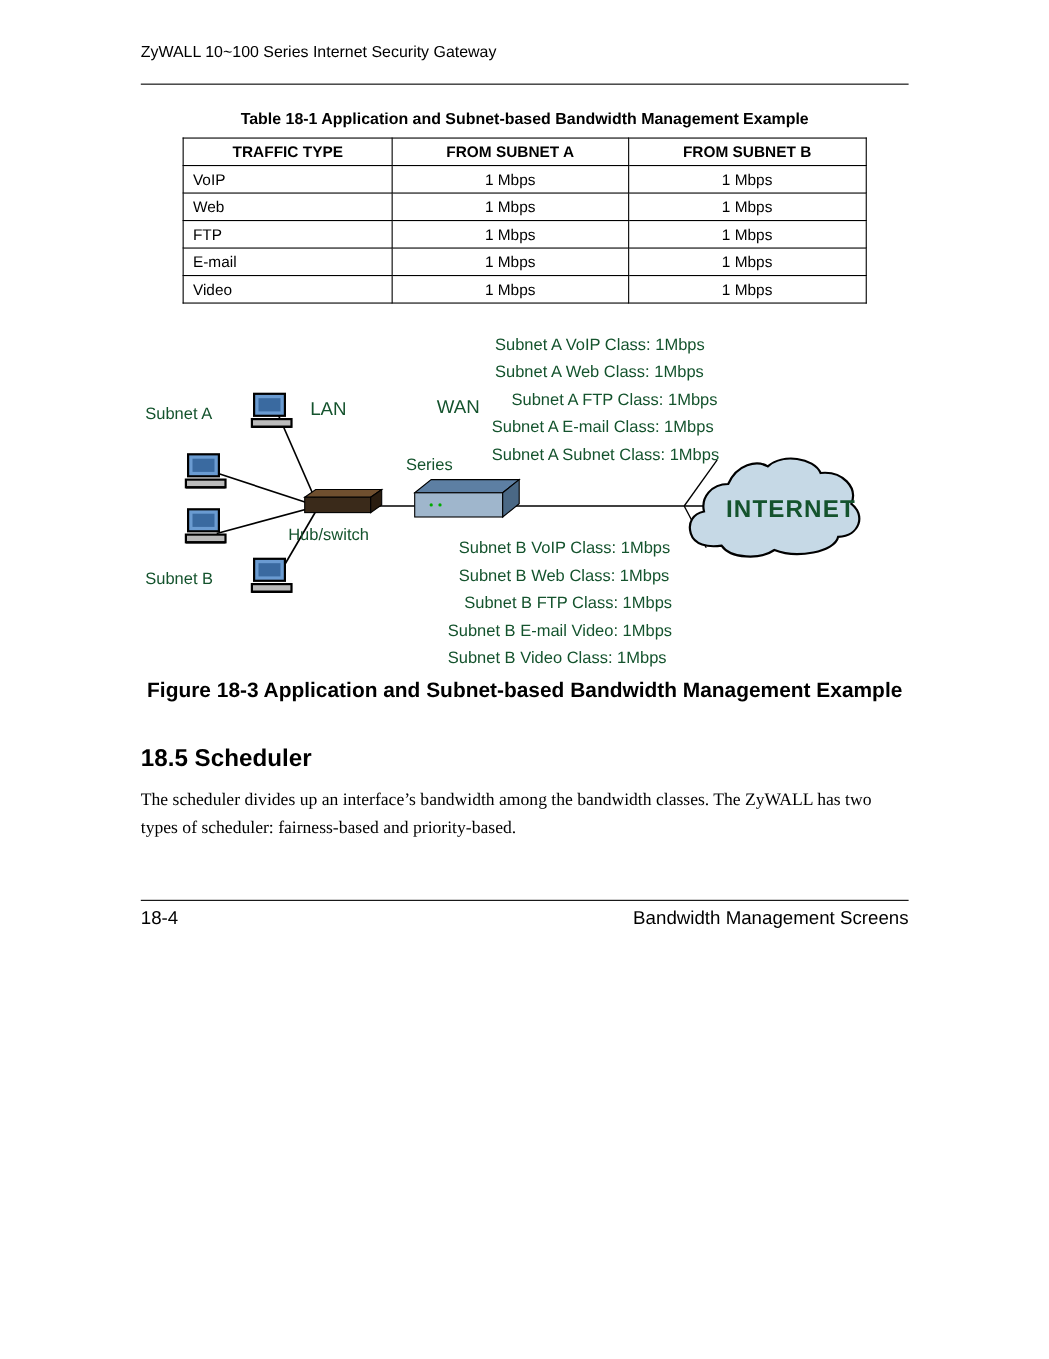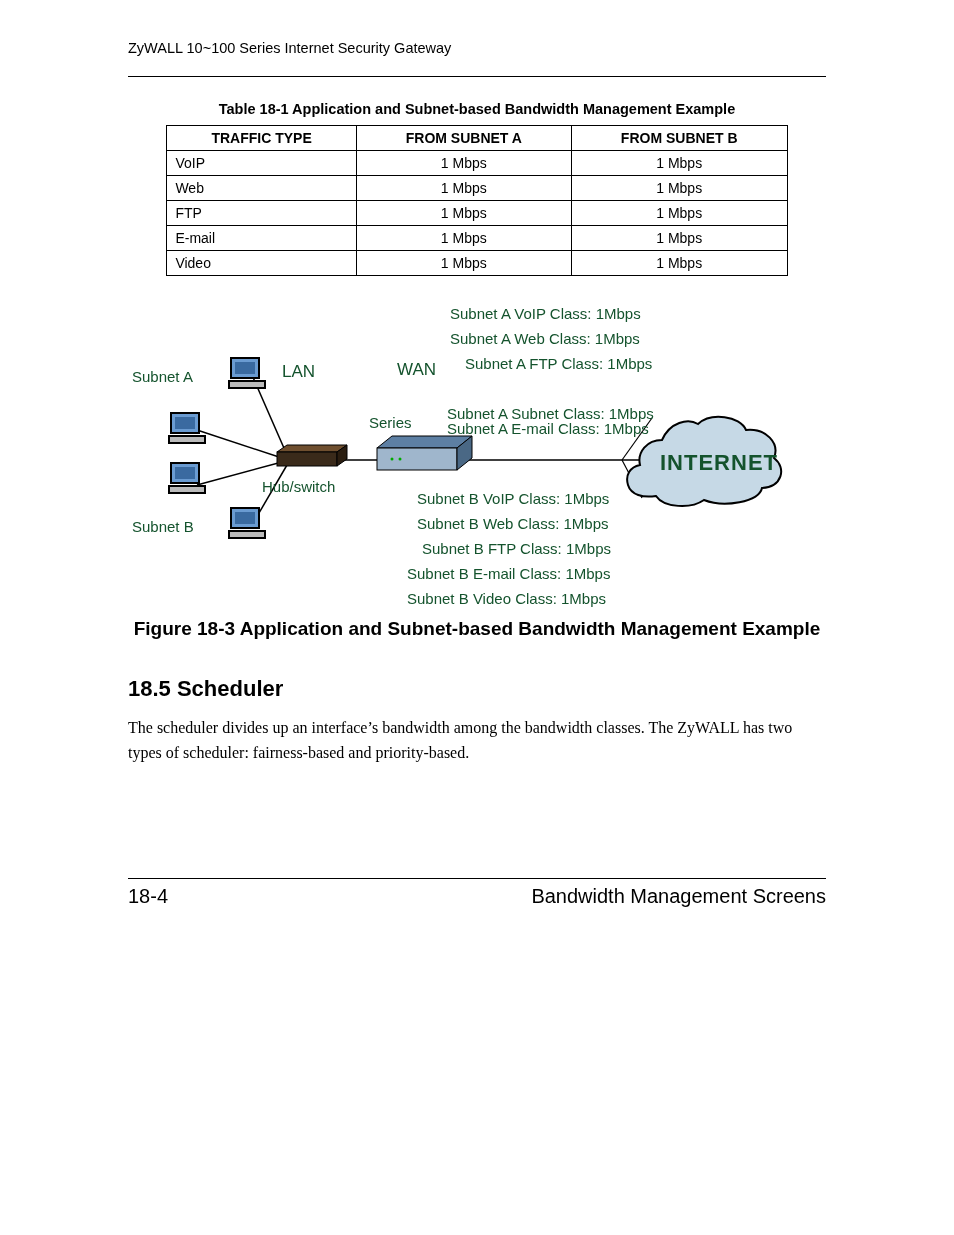"Subnet A E-mail Class: 1Mbps" div.lbl { margin-top: 40px -> none }
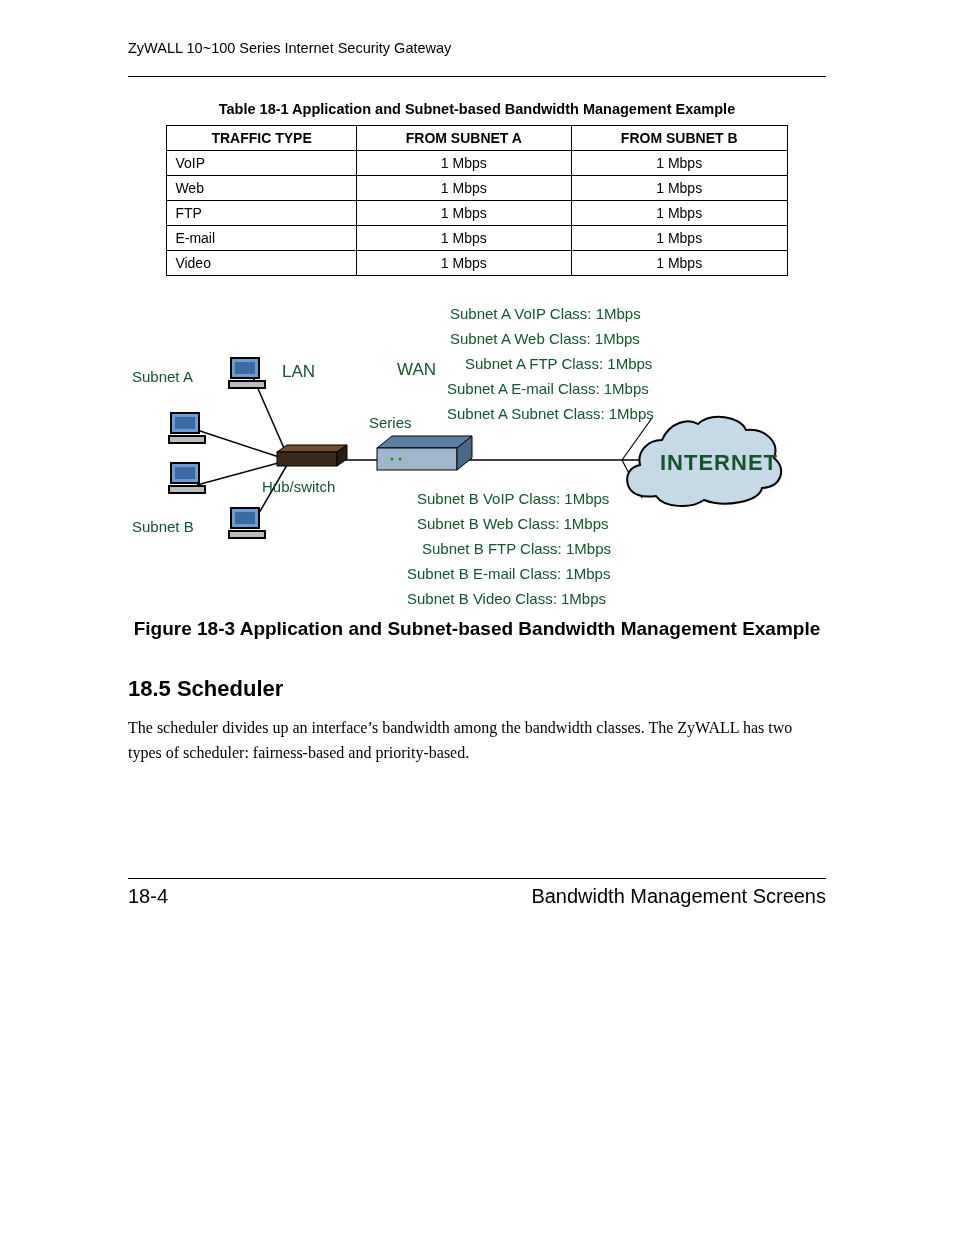"Subnet B E-mail Class: 1Mbps" div.lbl { text: Class -> Video }
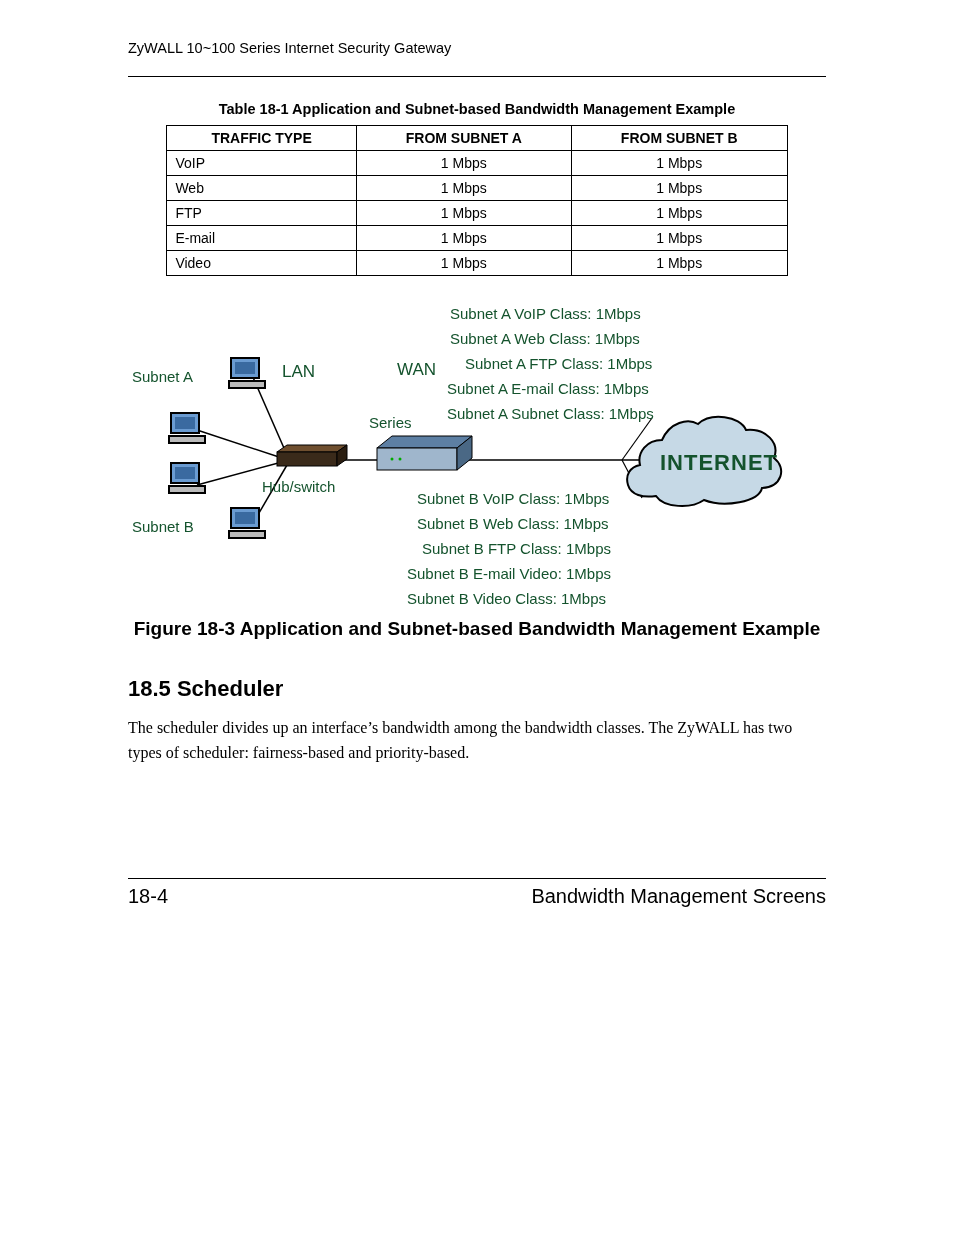"18-4" .footer { font-size: 20px -> 17px; margin-top: 112px -> 52px }
